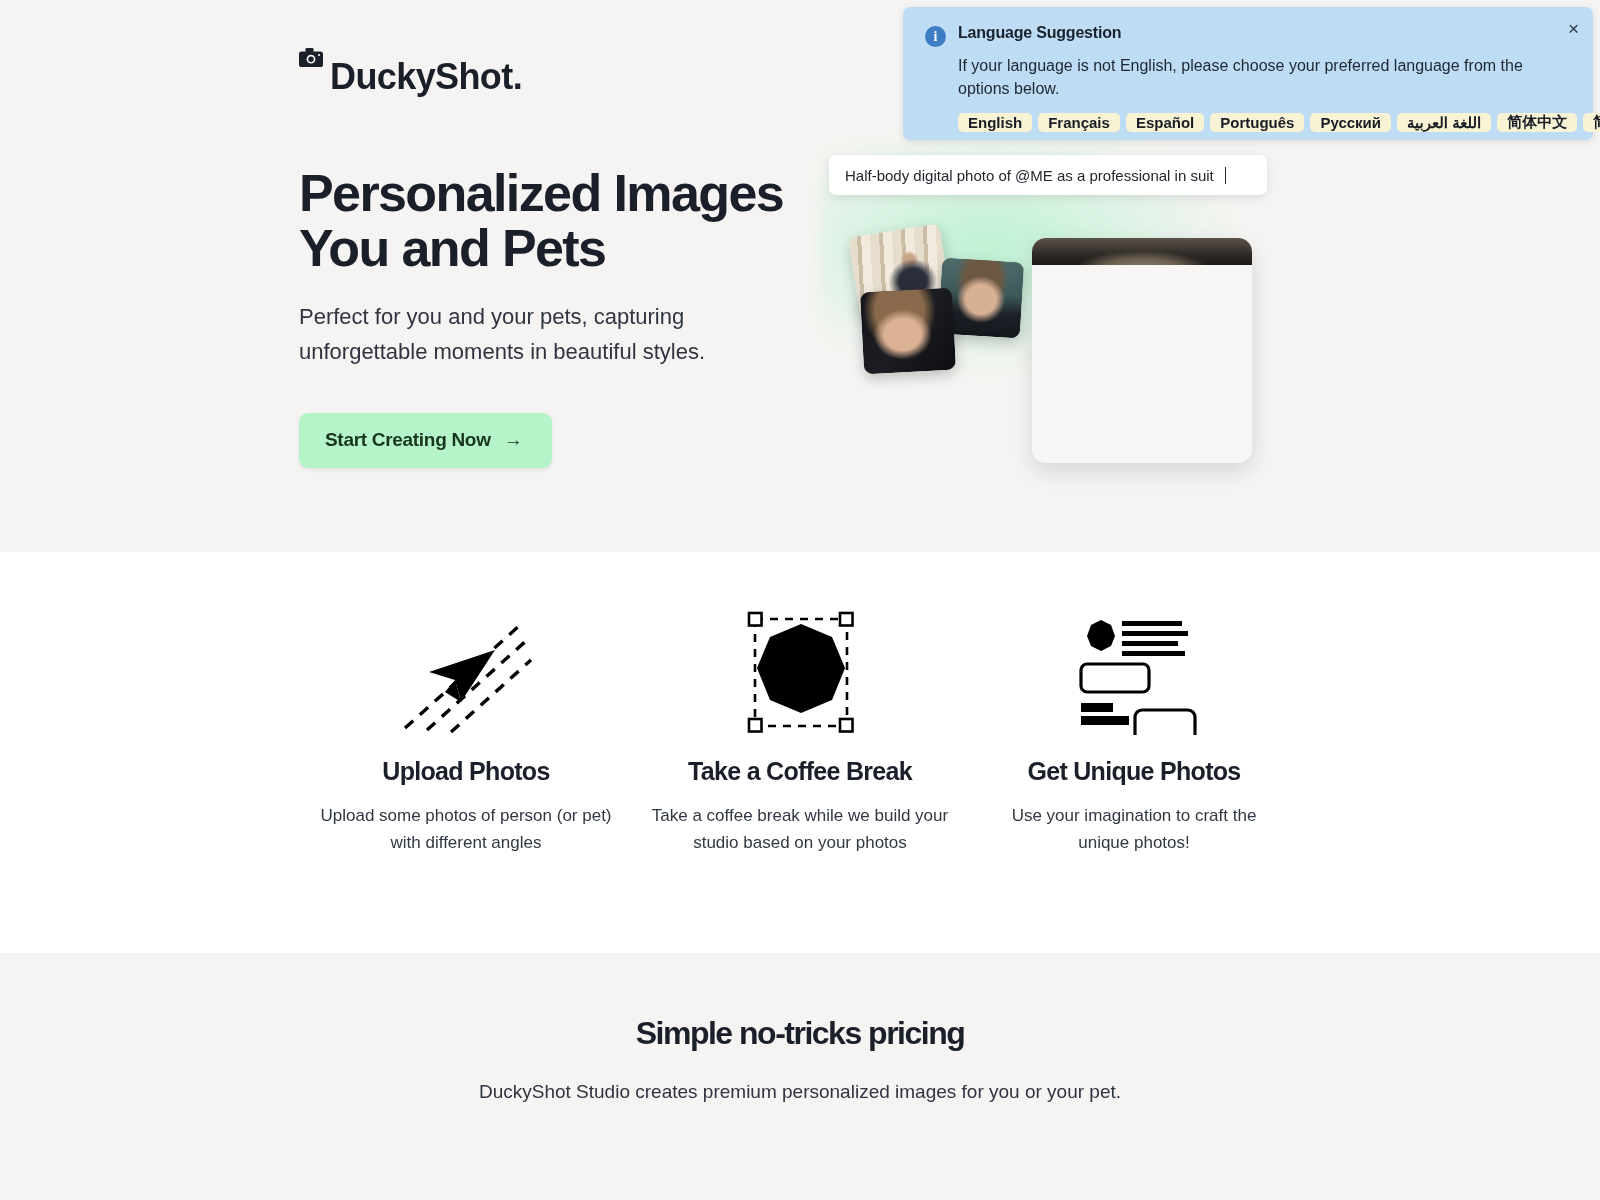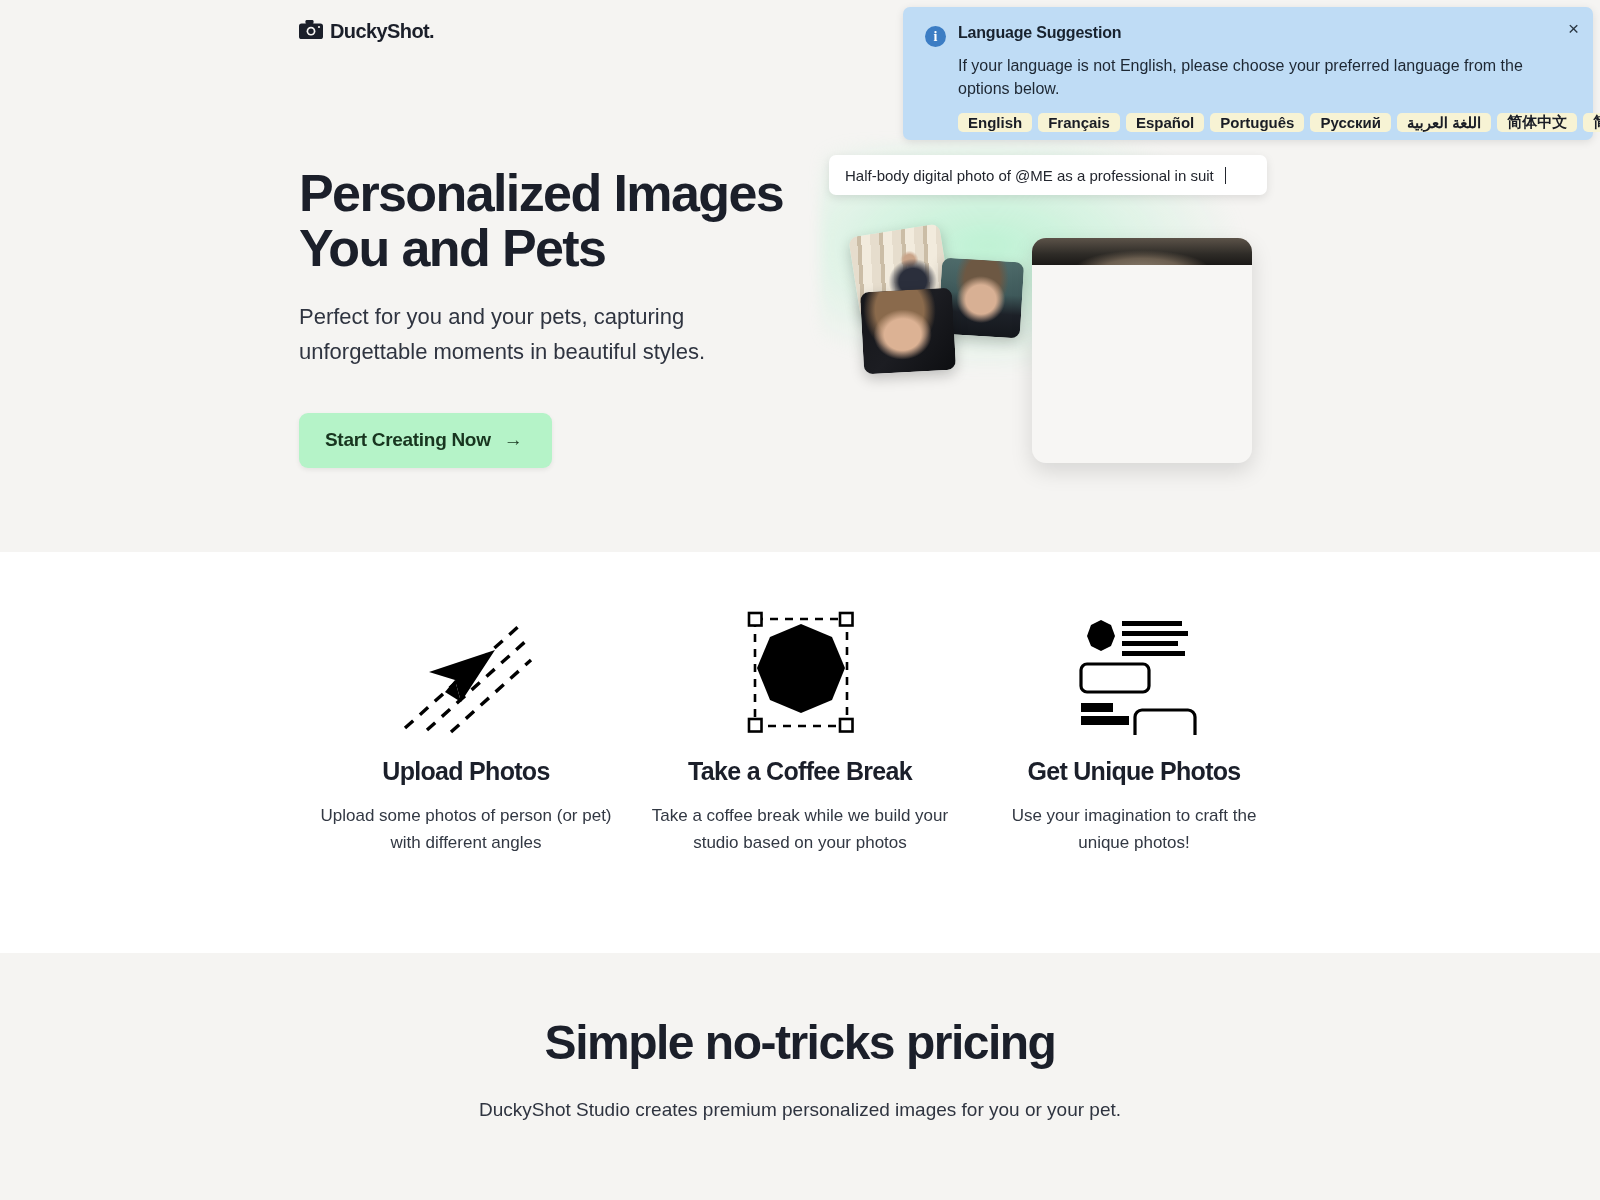"DuckyShot." .logo-text { font-size: 20px -> 36px; margin-top: none -> 36px }
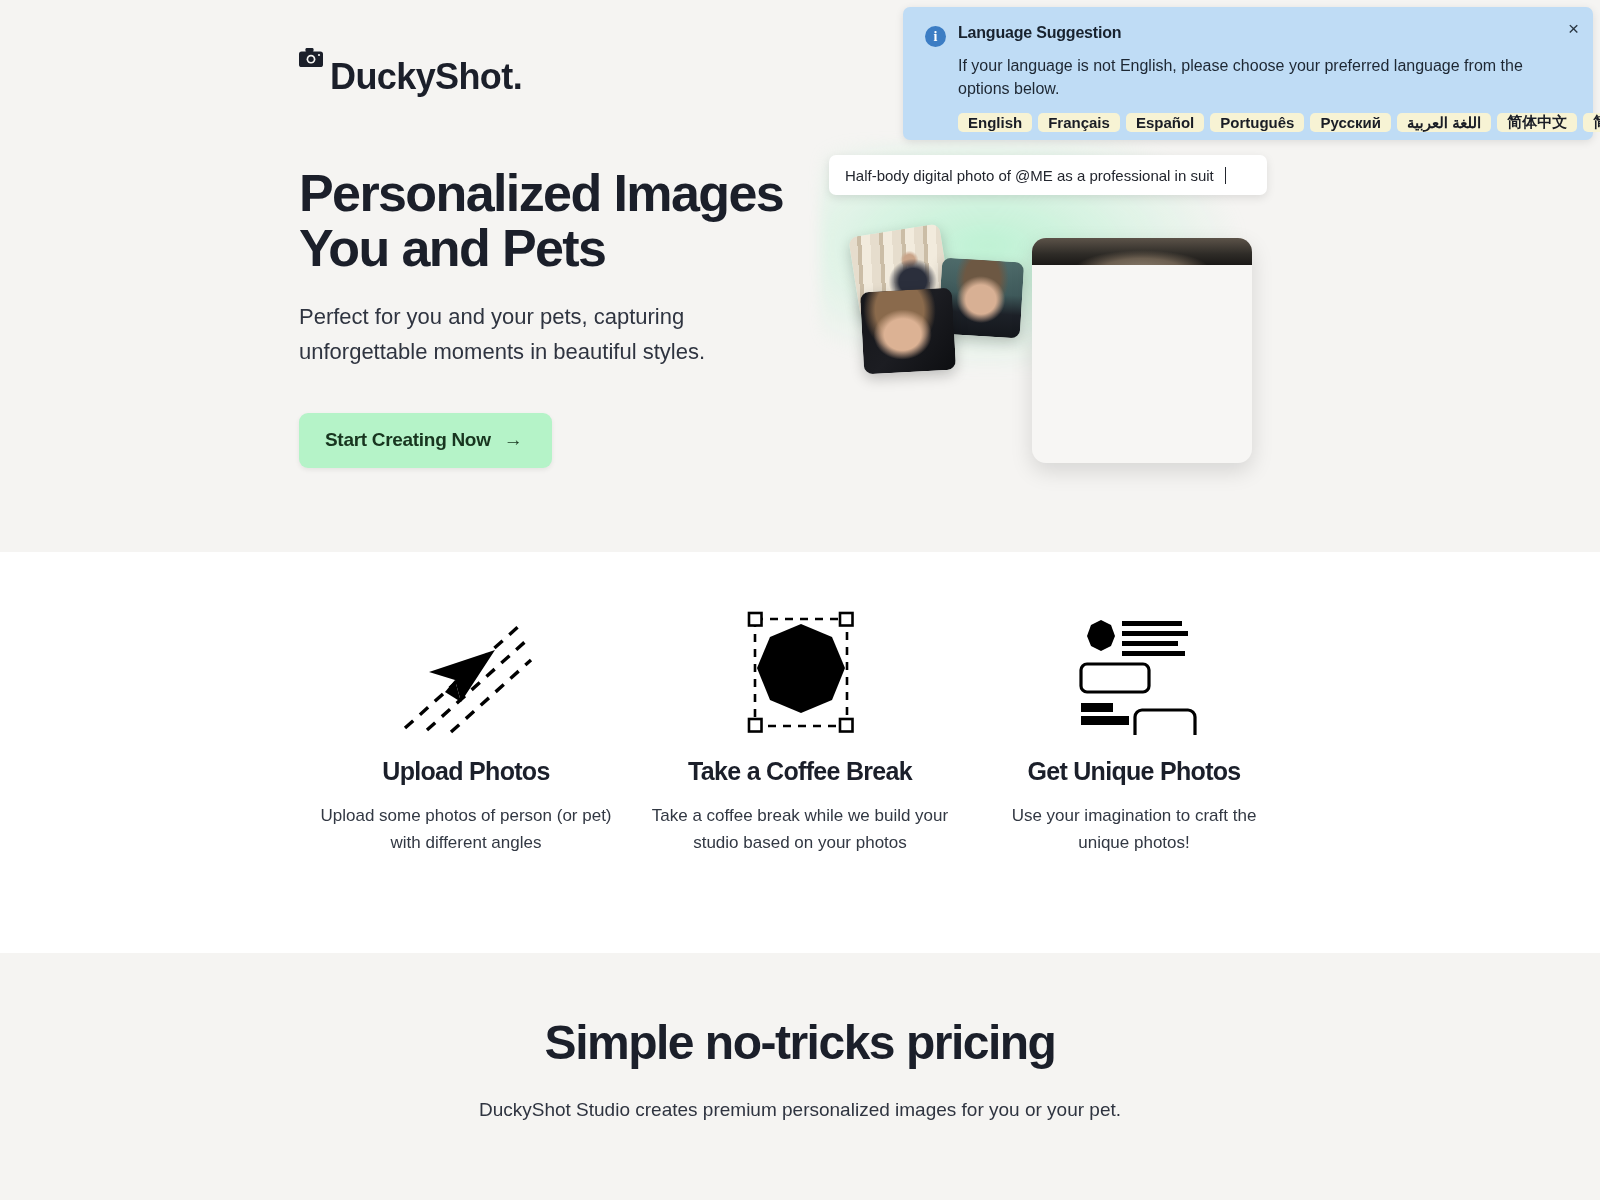"Simple no-tricks pricing" .pricing-title { font-size: 48px -> 32px }
